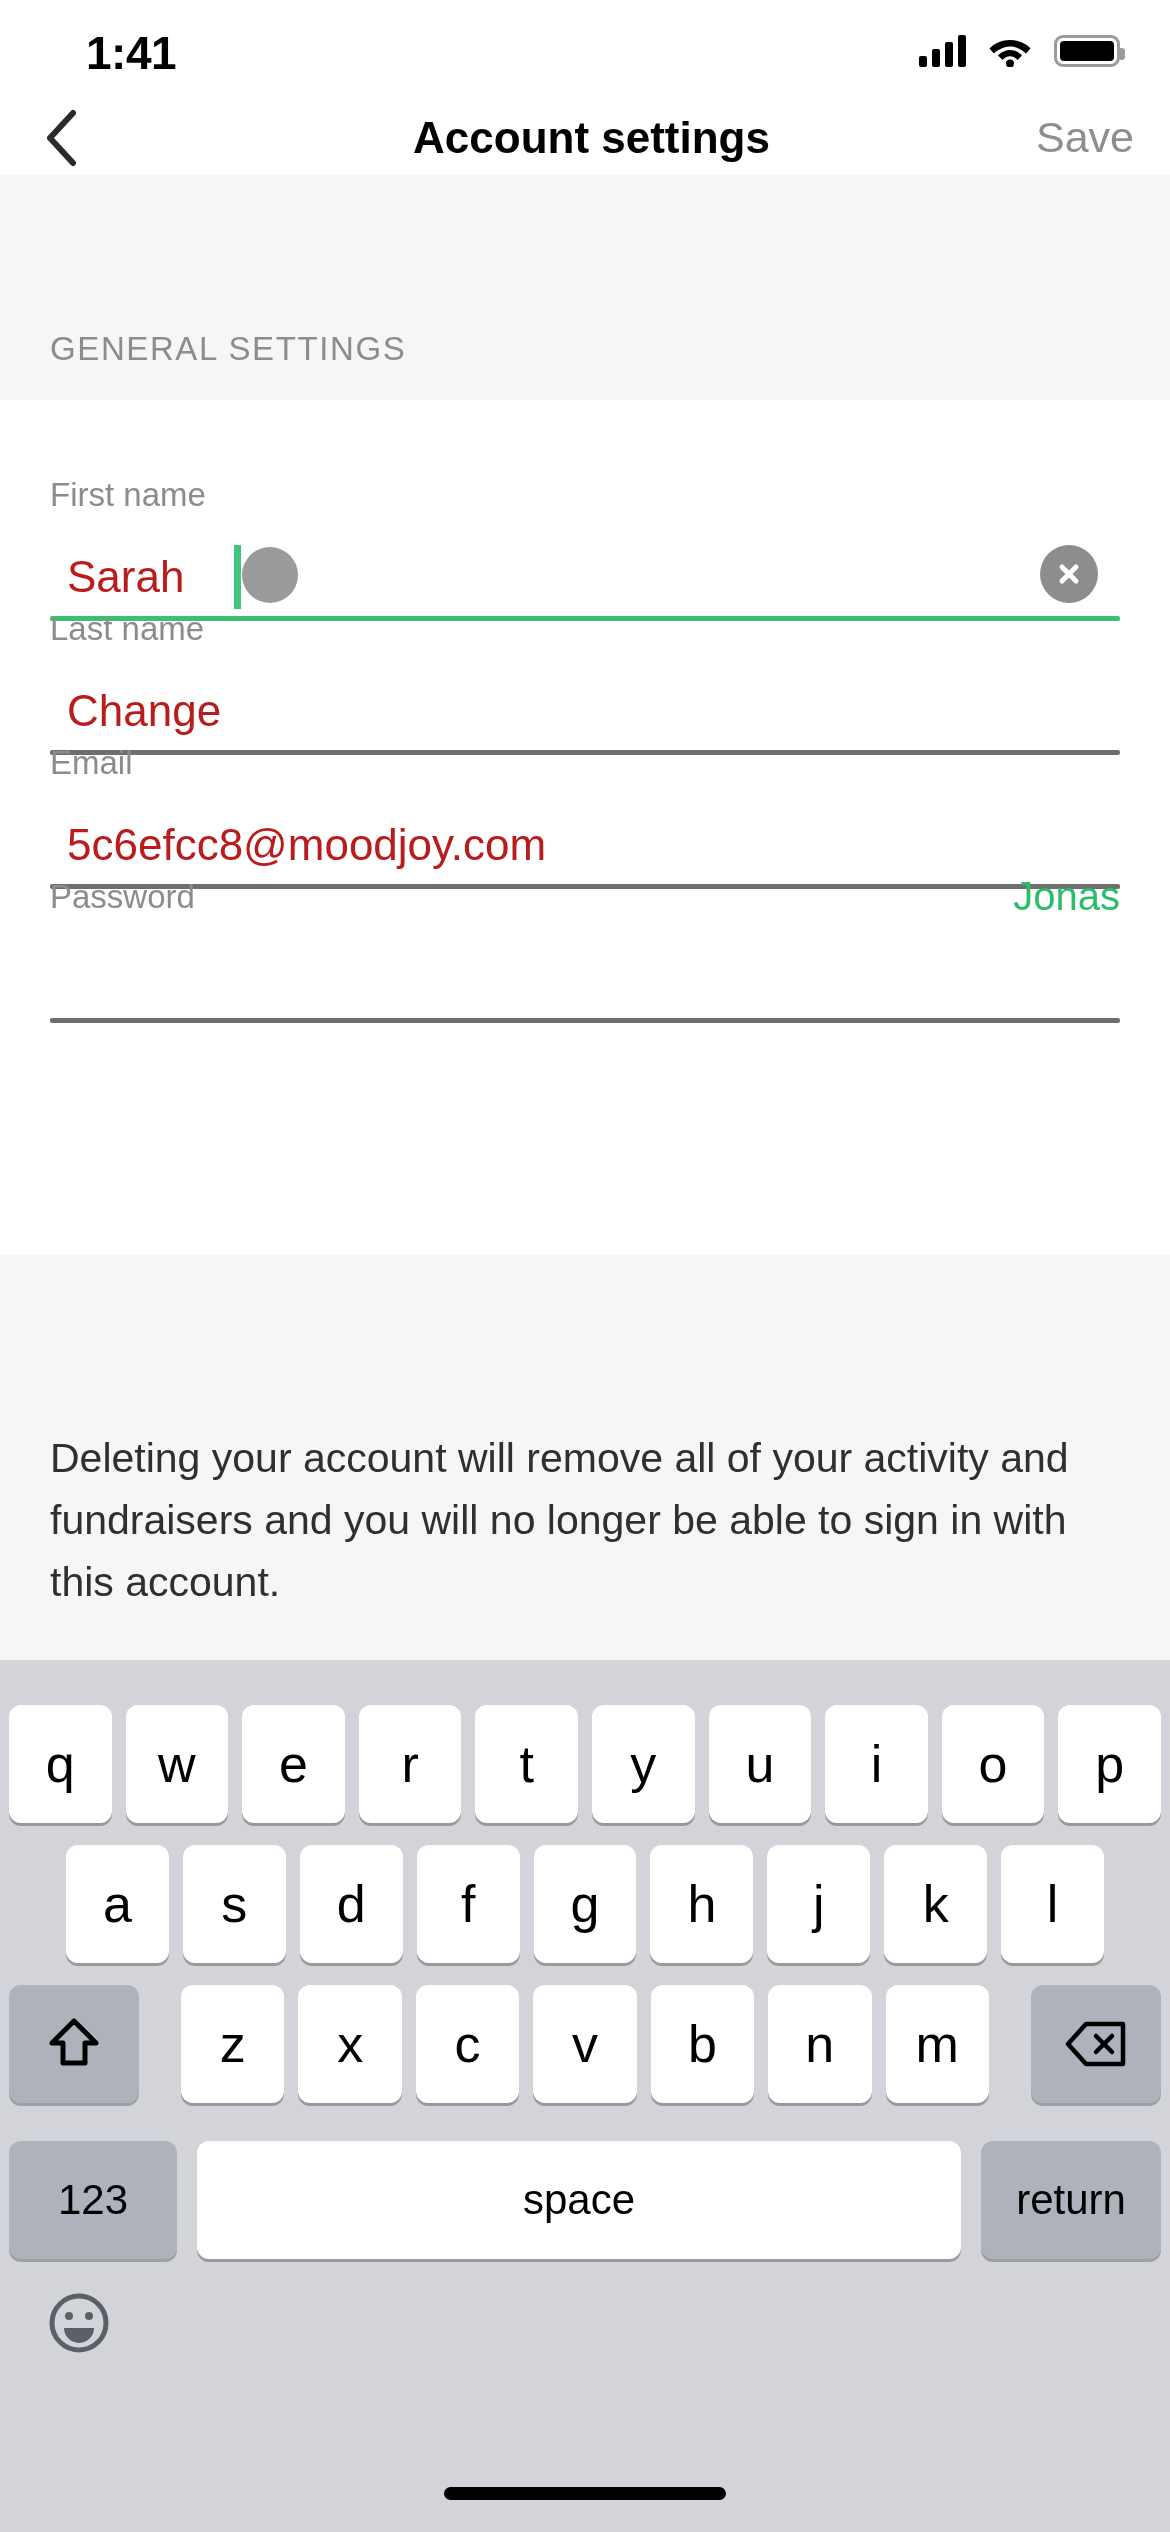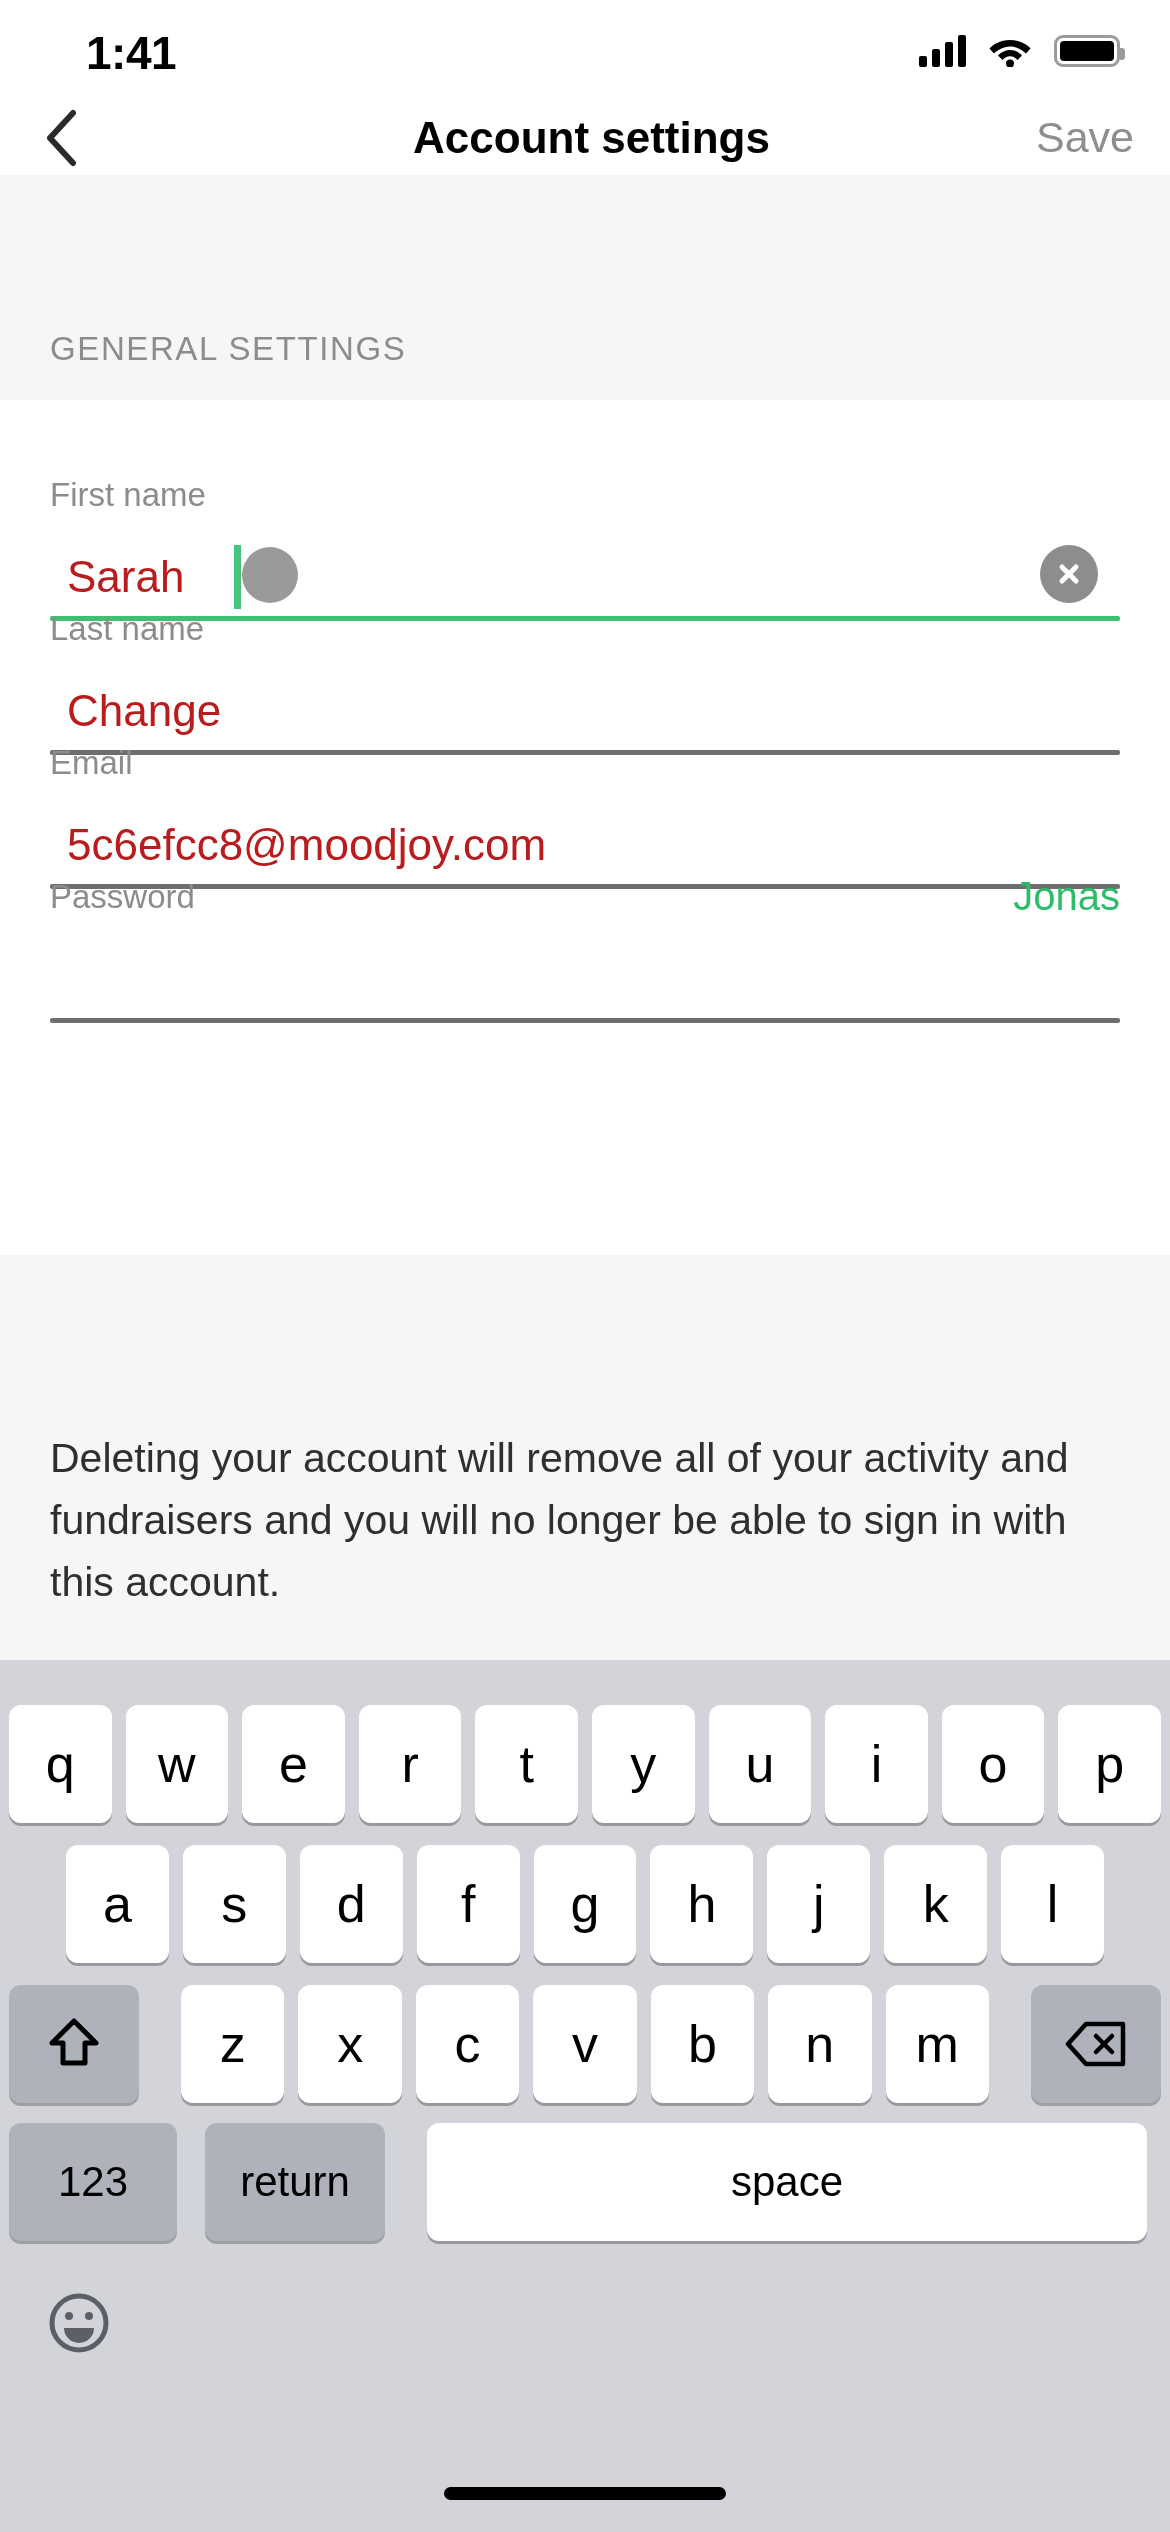"123" .krow.r4 { gap: 28px -> 6px; top: 447px -> 465px }
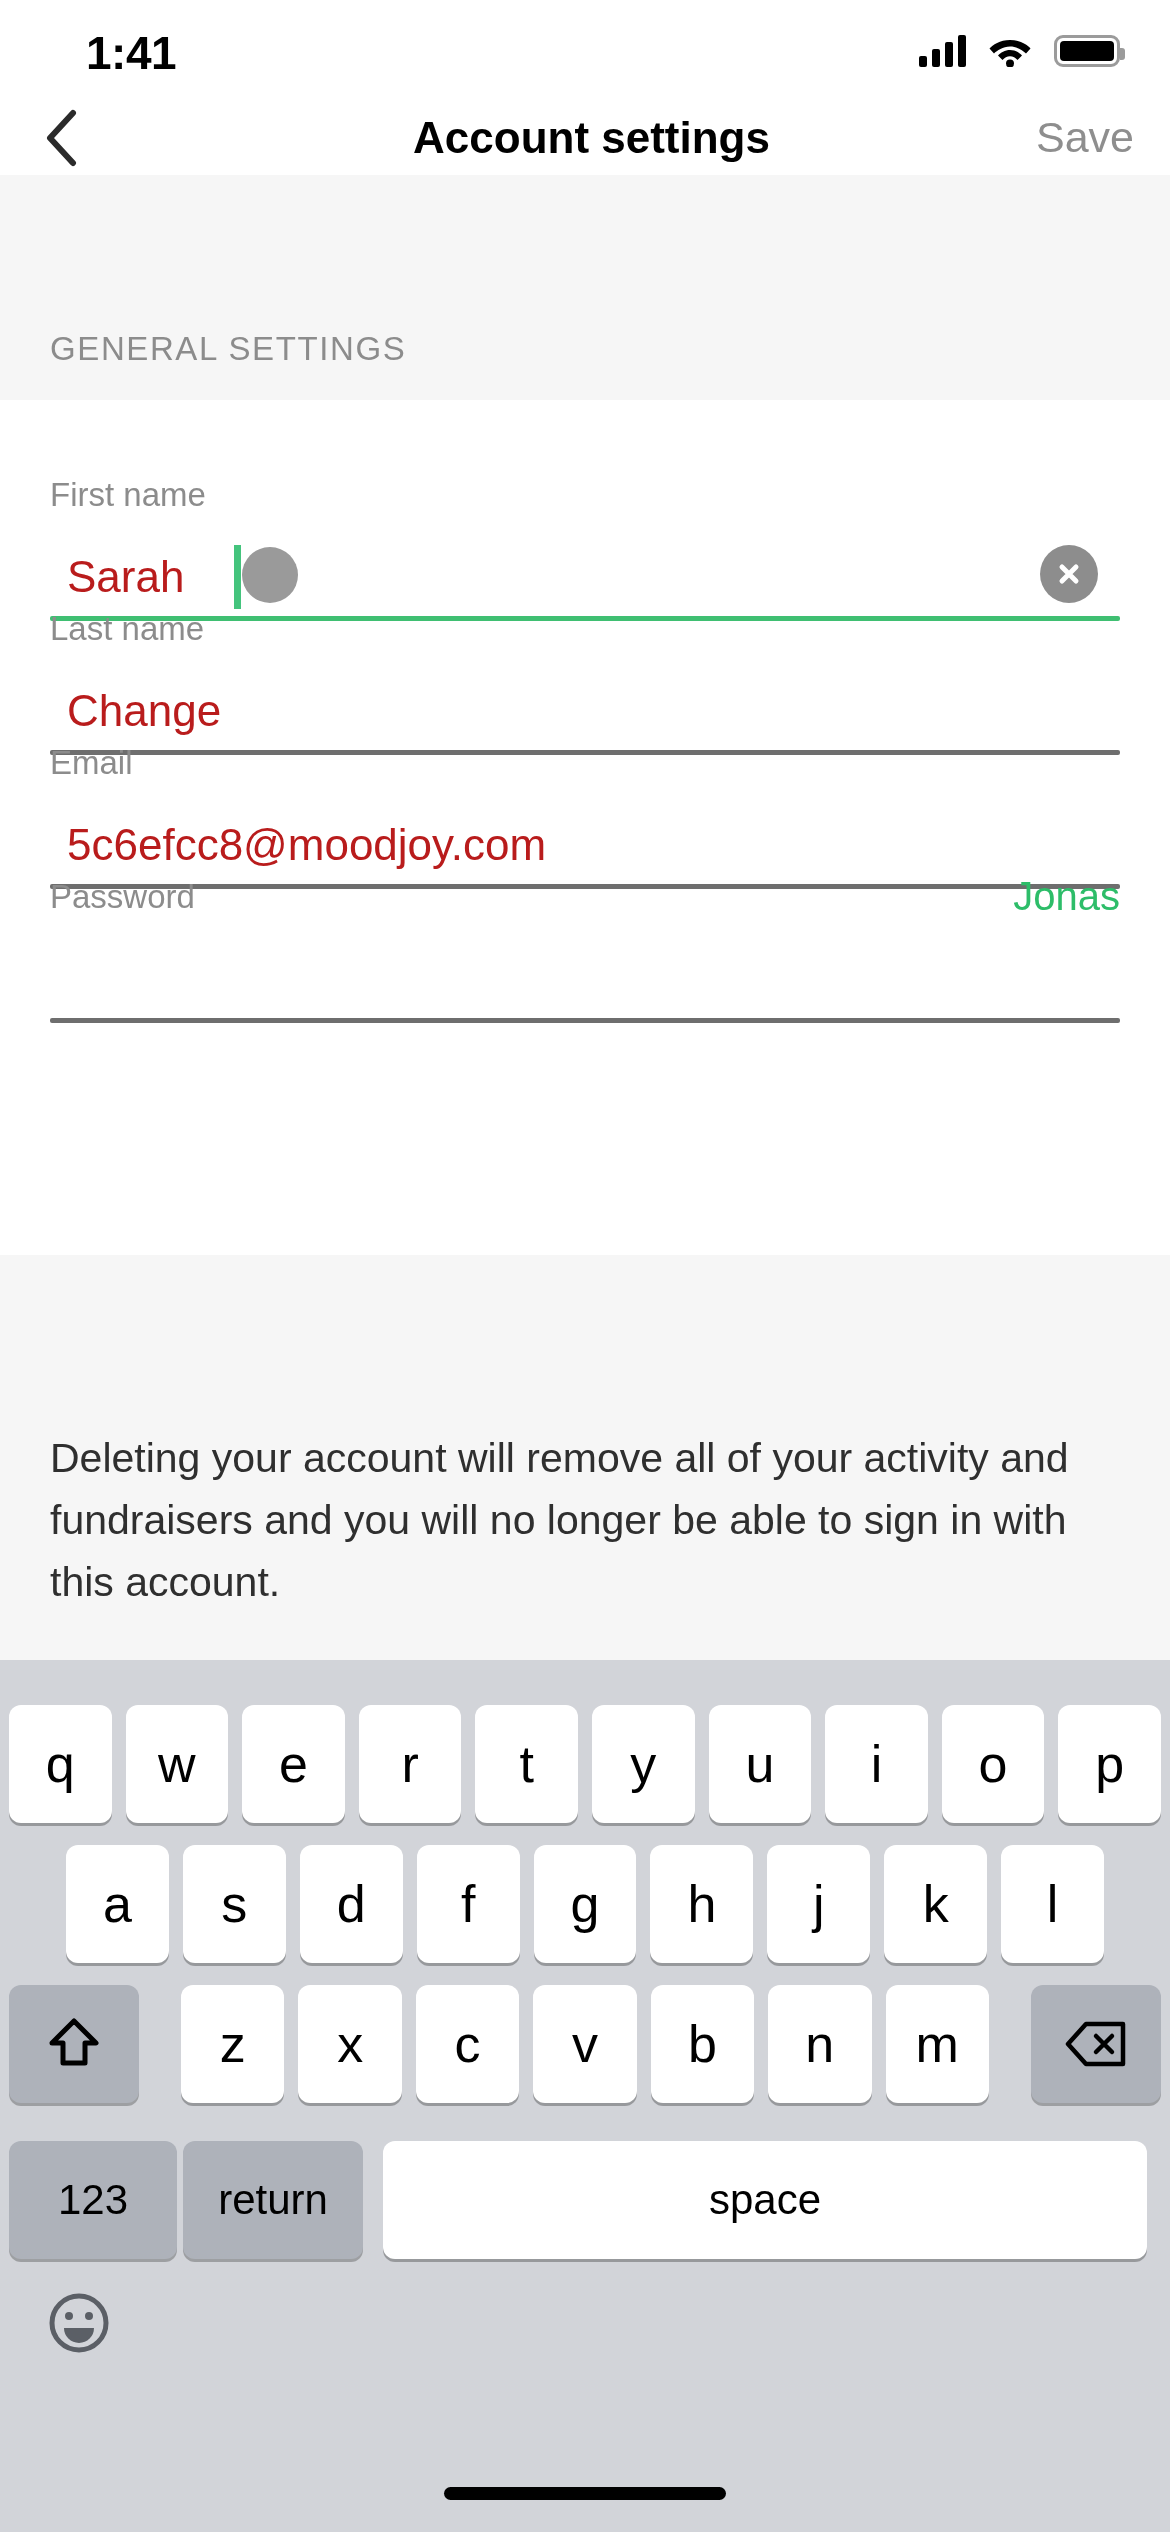"return" div.key { order: before "space" -> after "space" }
